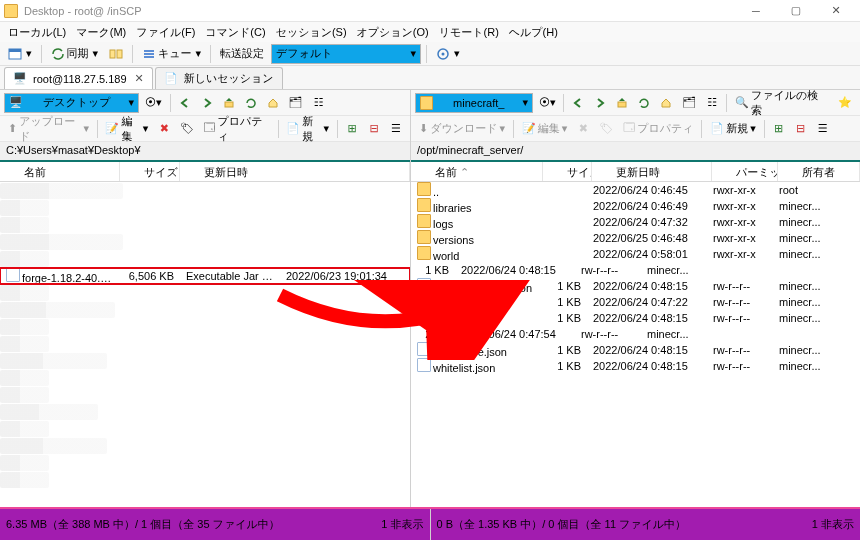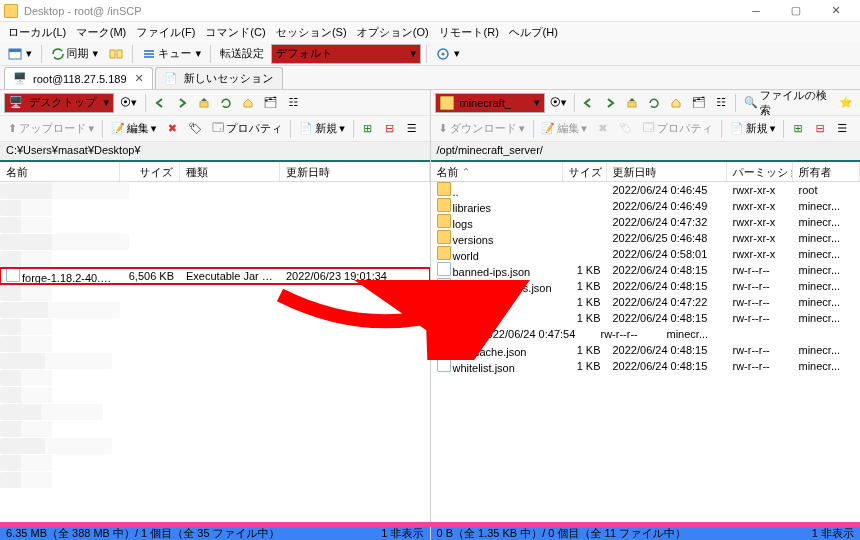"デフォルト" .locsel { background: #b91c1c -> #0ea5e9; gap: 4px -> 18px }
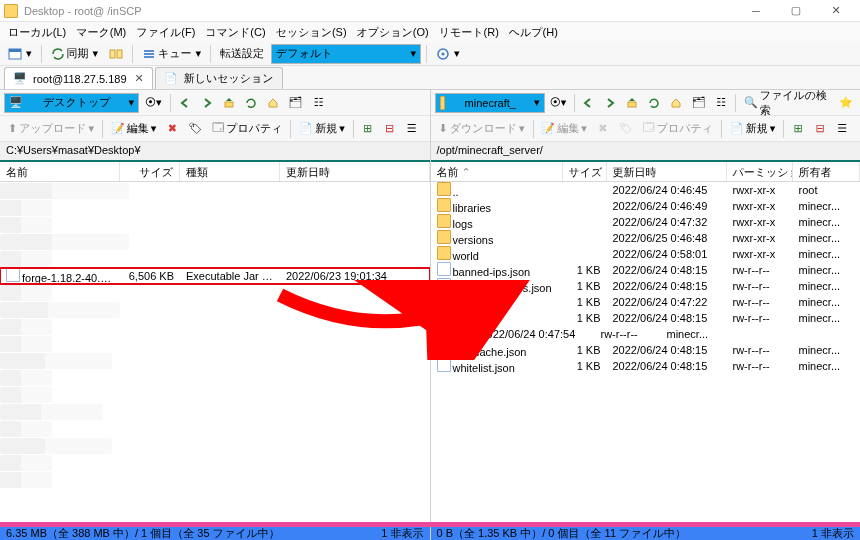"名前" .hdr div { padding: 3px 6px -> 3px 24px }
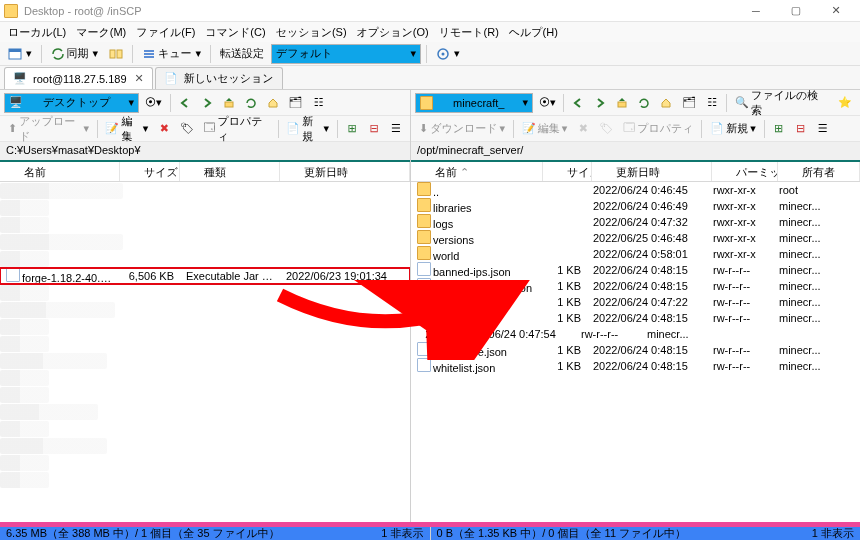"種類" div.l-type { html: <div>種類</div> -> none }
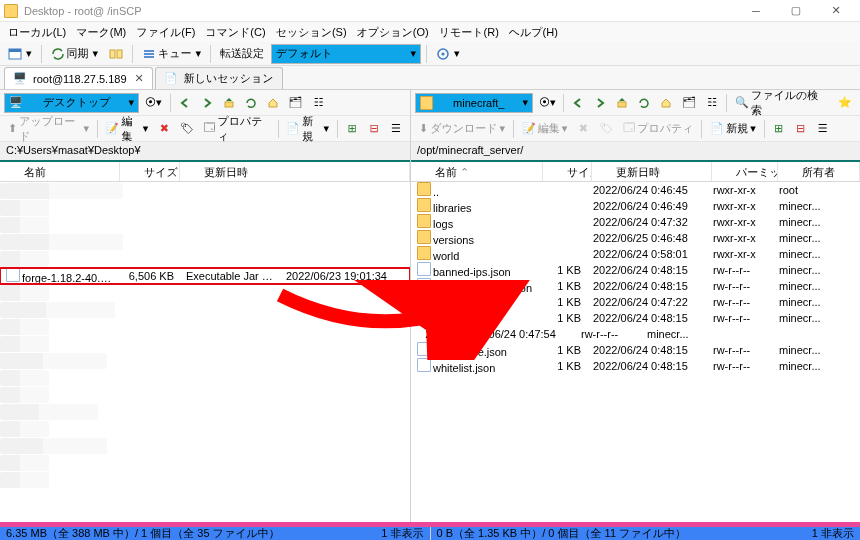"banned-ips.json" div.cell { html: <div><span></span>banned-ips.json</div> -> none }
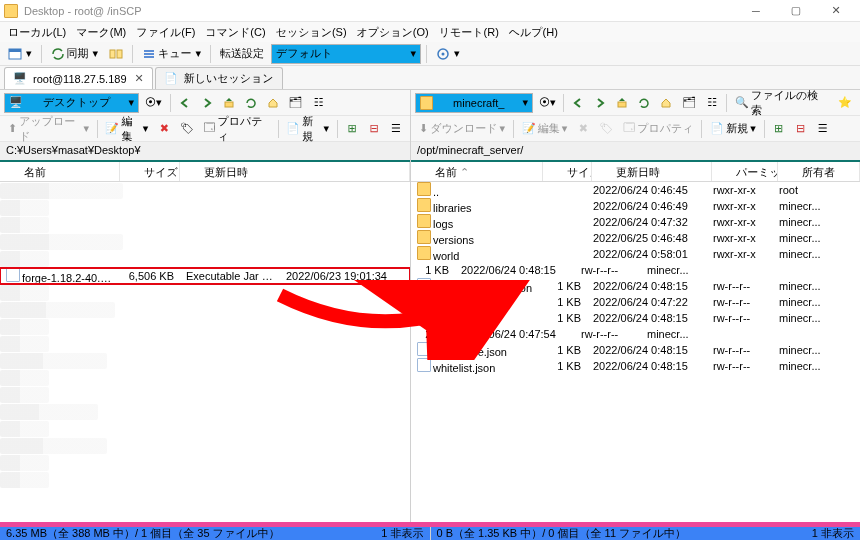"6.35 MB（全 388 MB 中）/" .status { background: #3b82f6 -> #a21caf; border-top: 5px solid #ec4899 -> 2px solid #ec4899; height: 18px -> 33px }
